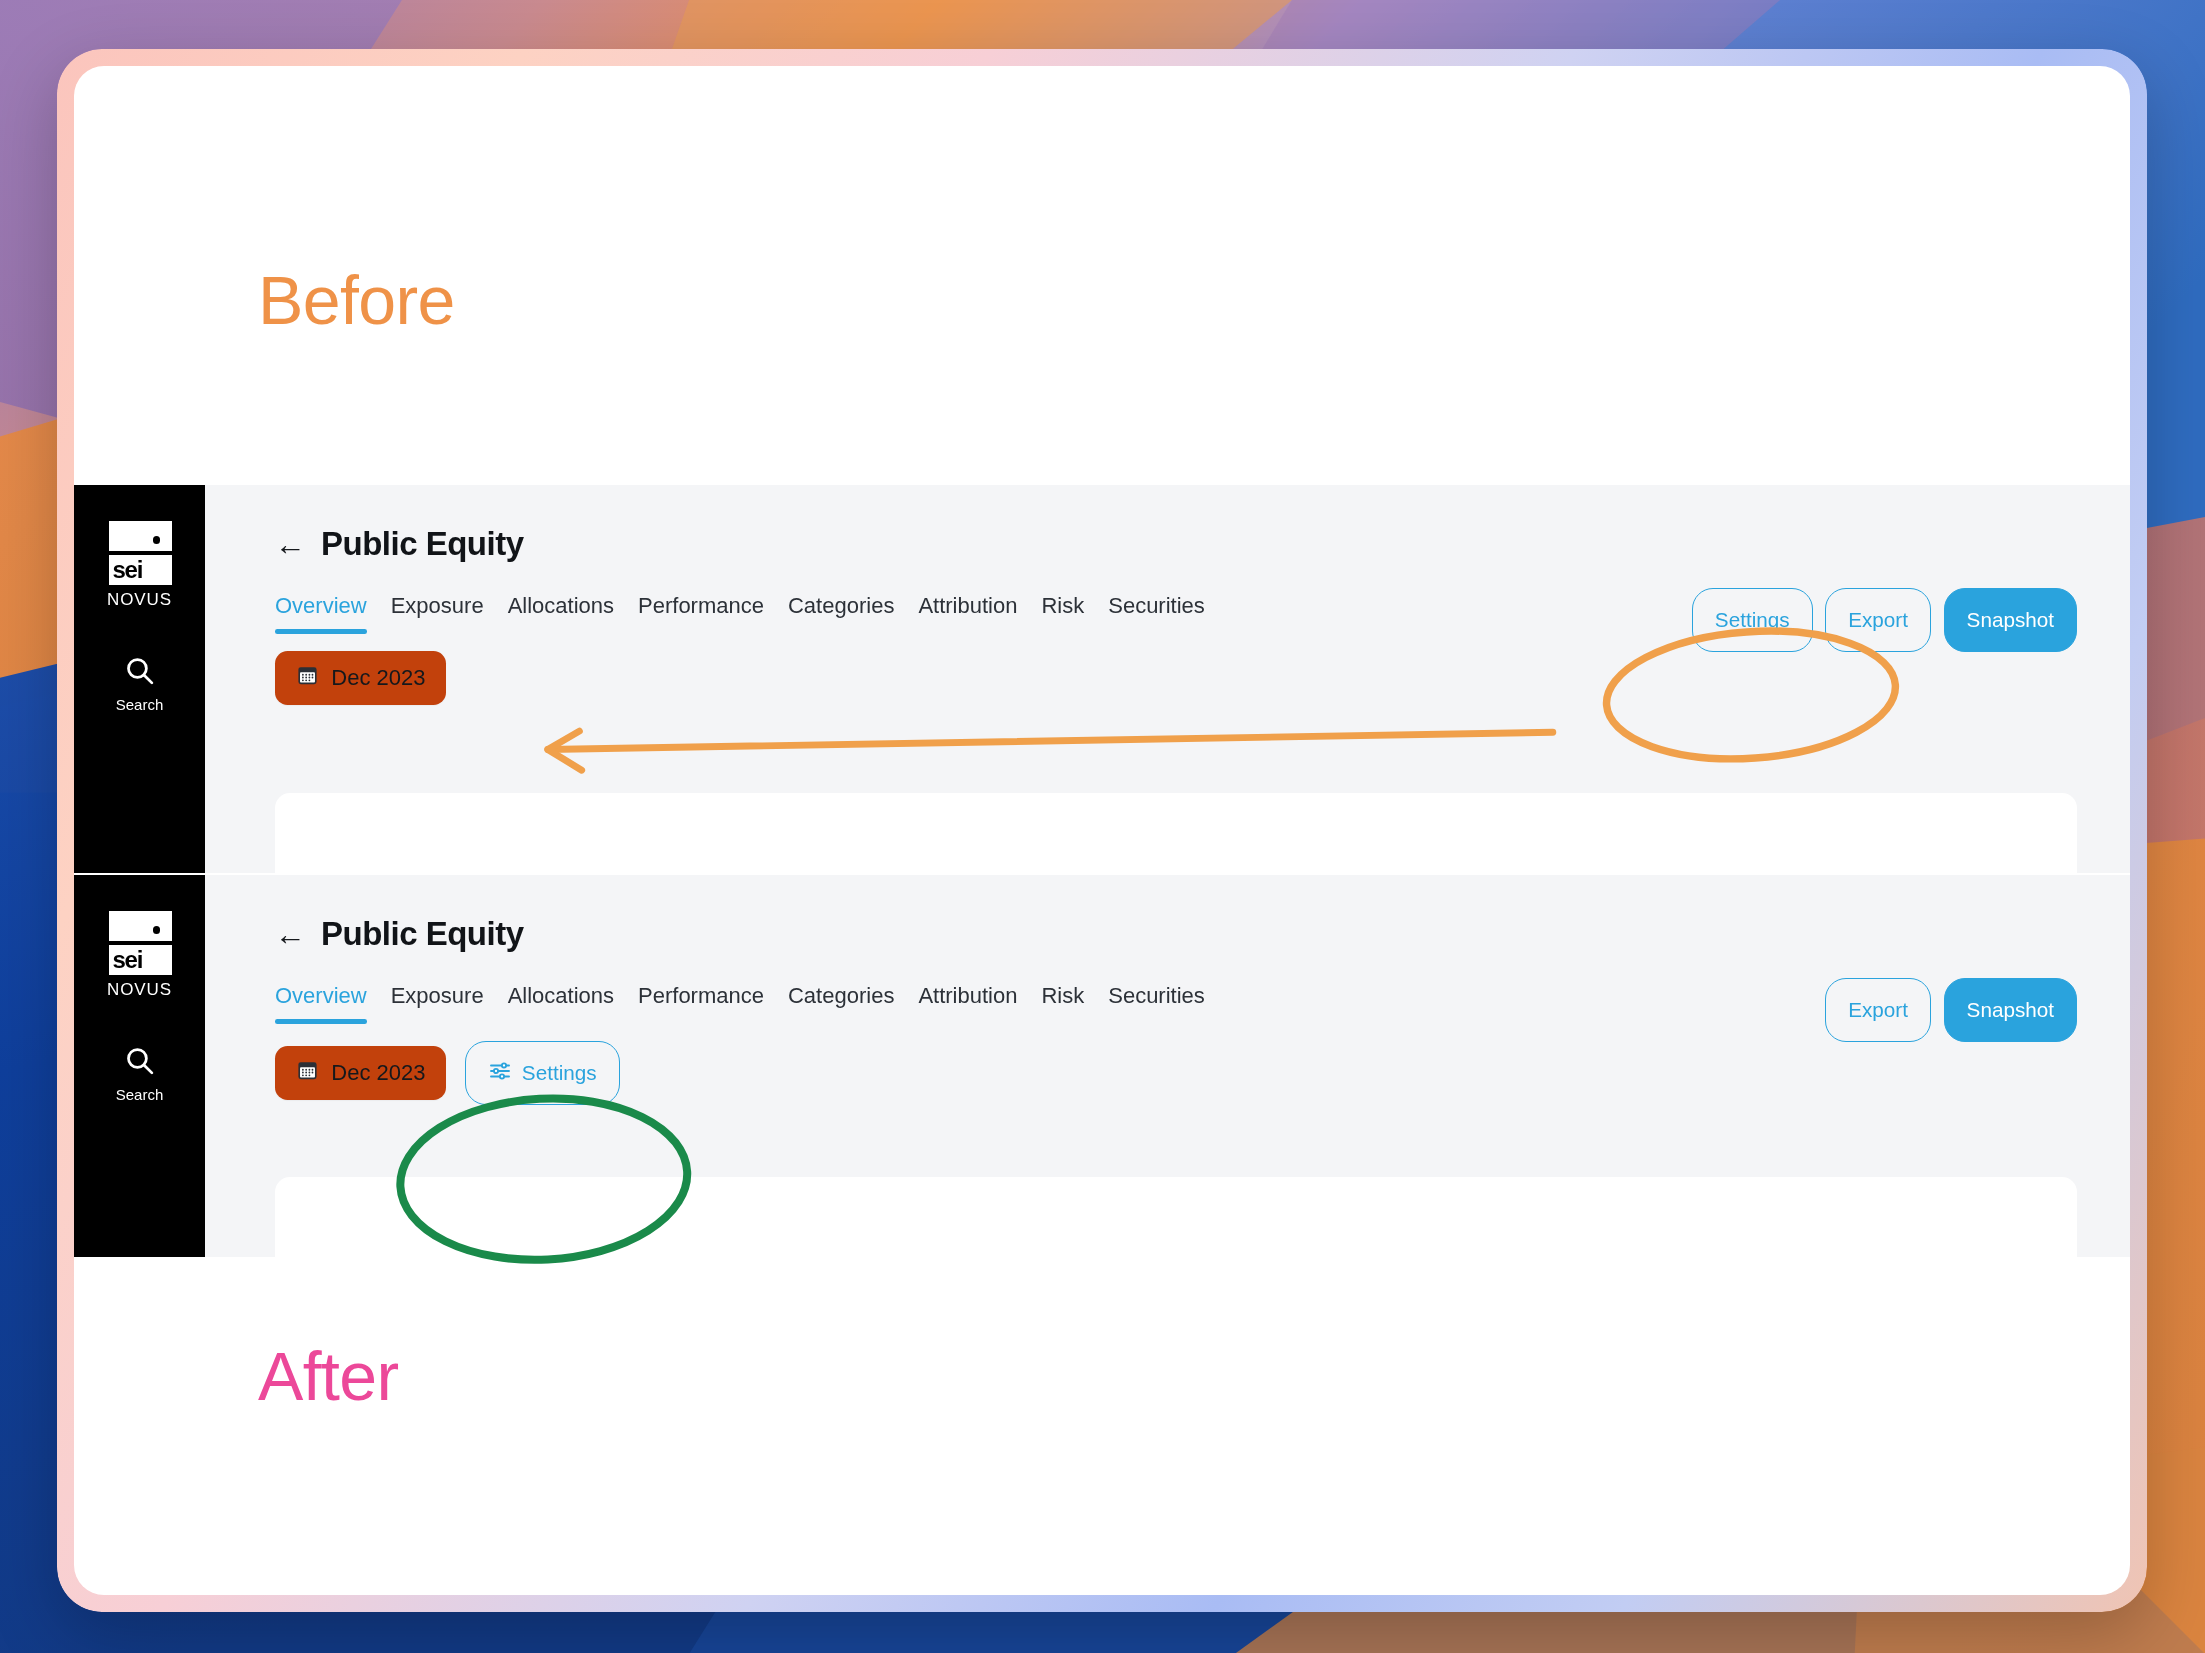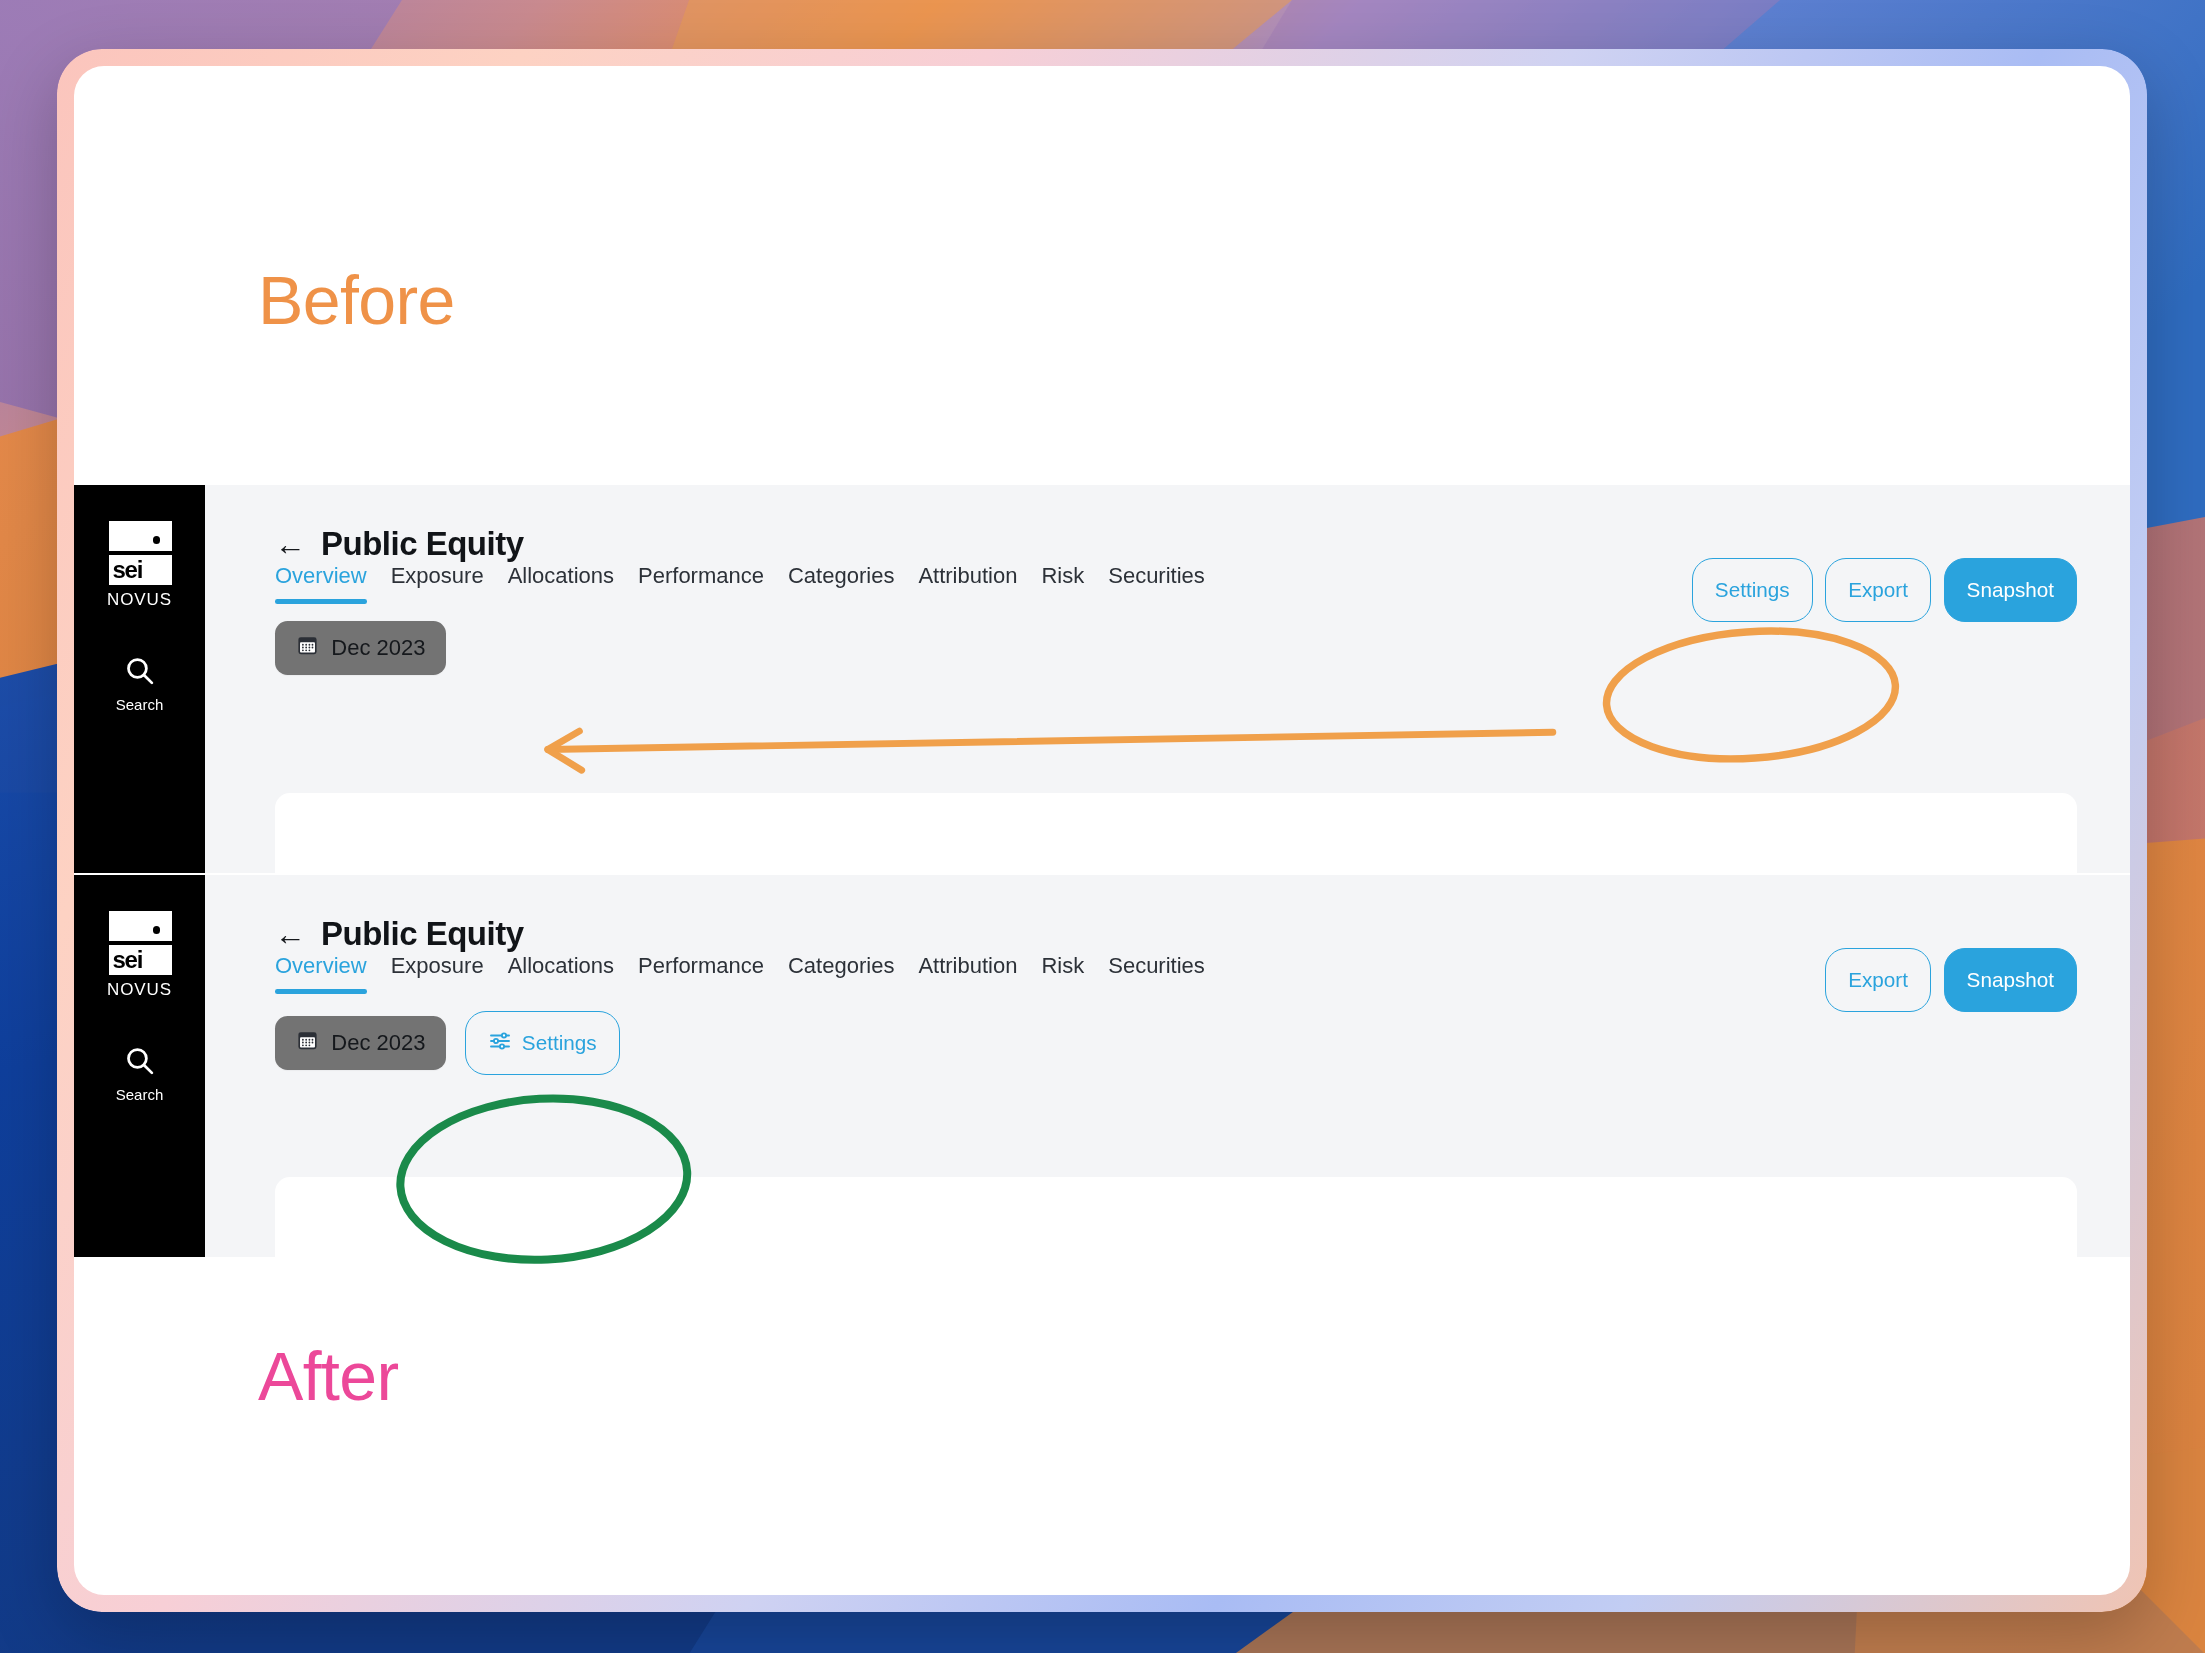"Overview" .tabs-row { margin-top: none -> 30px }
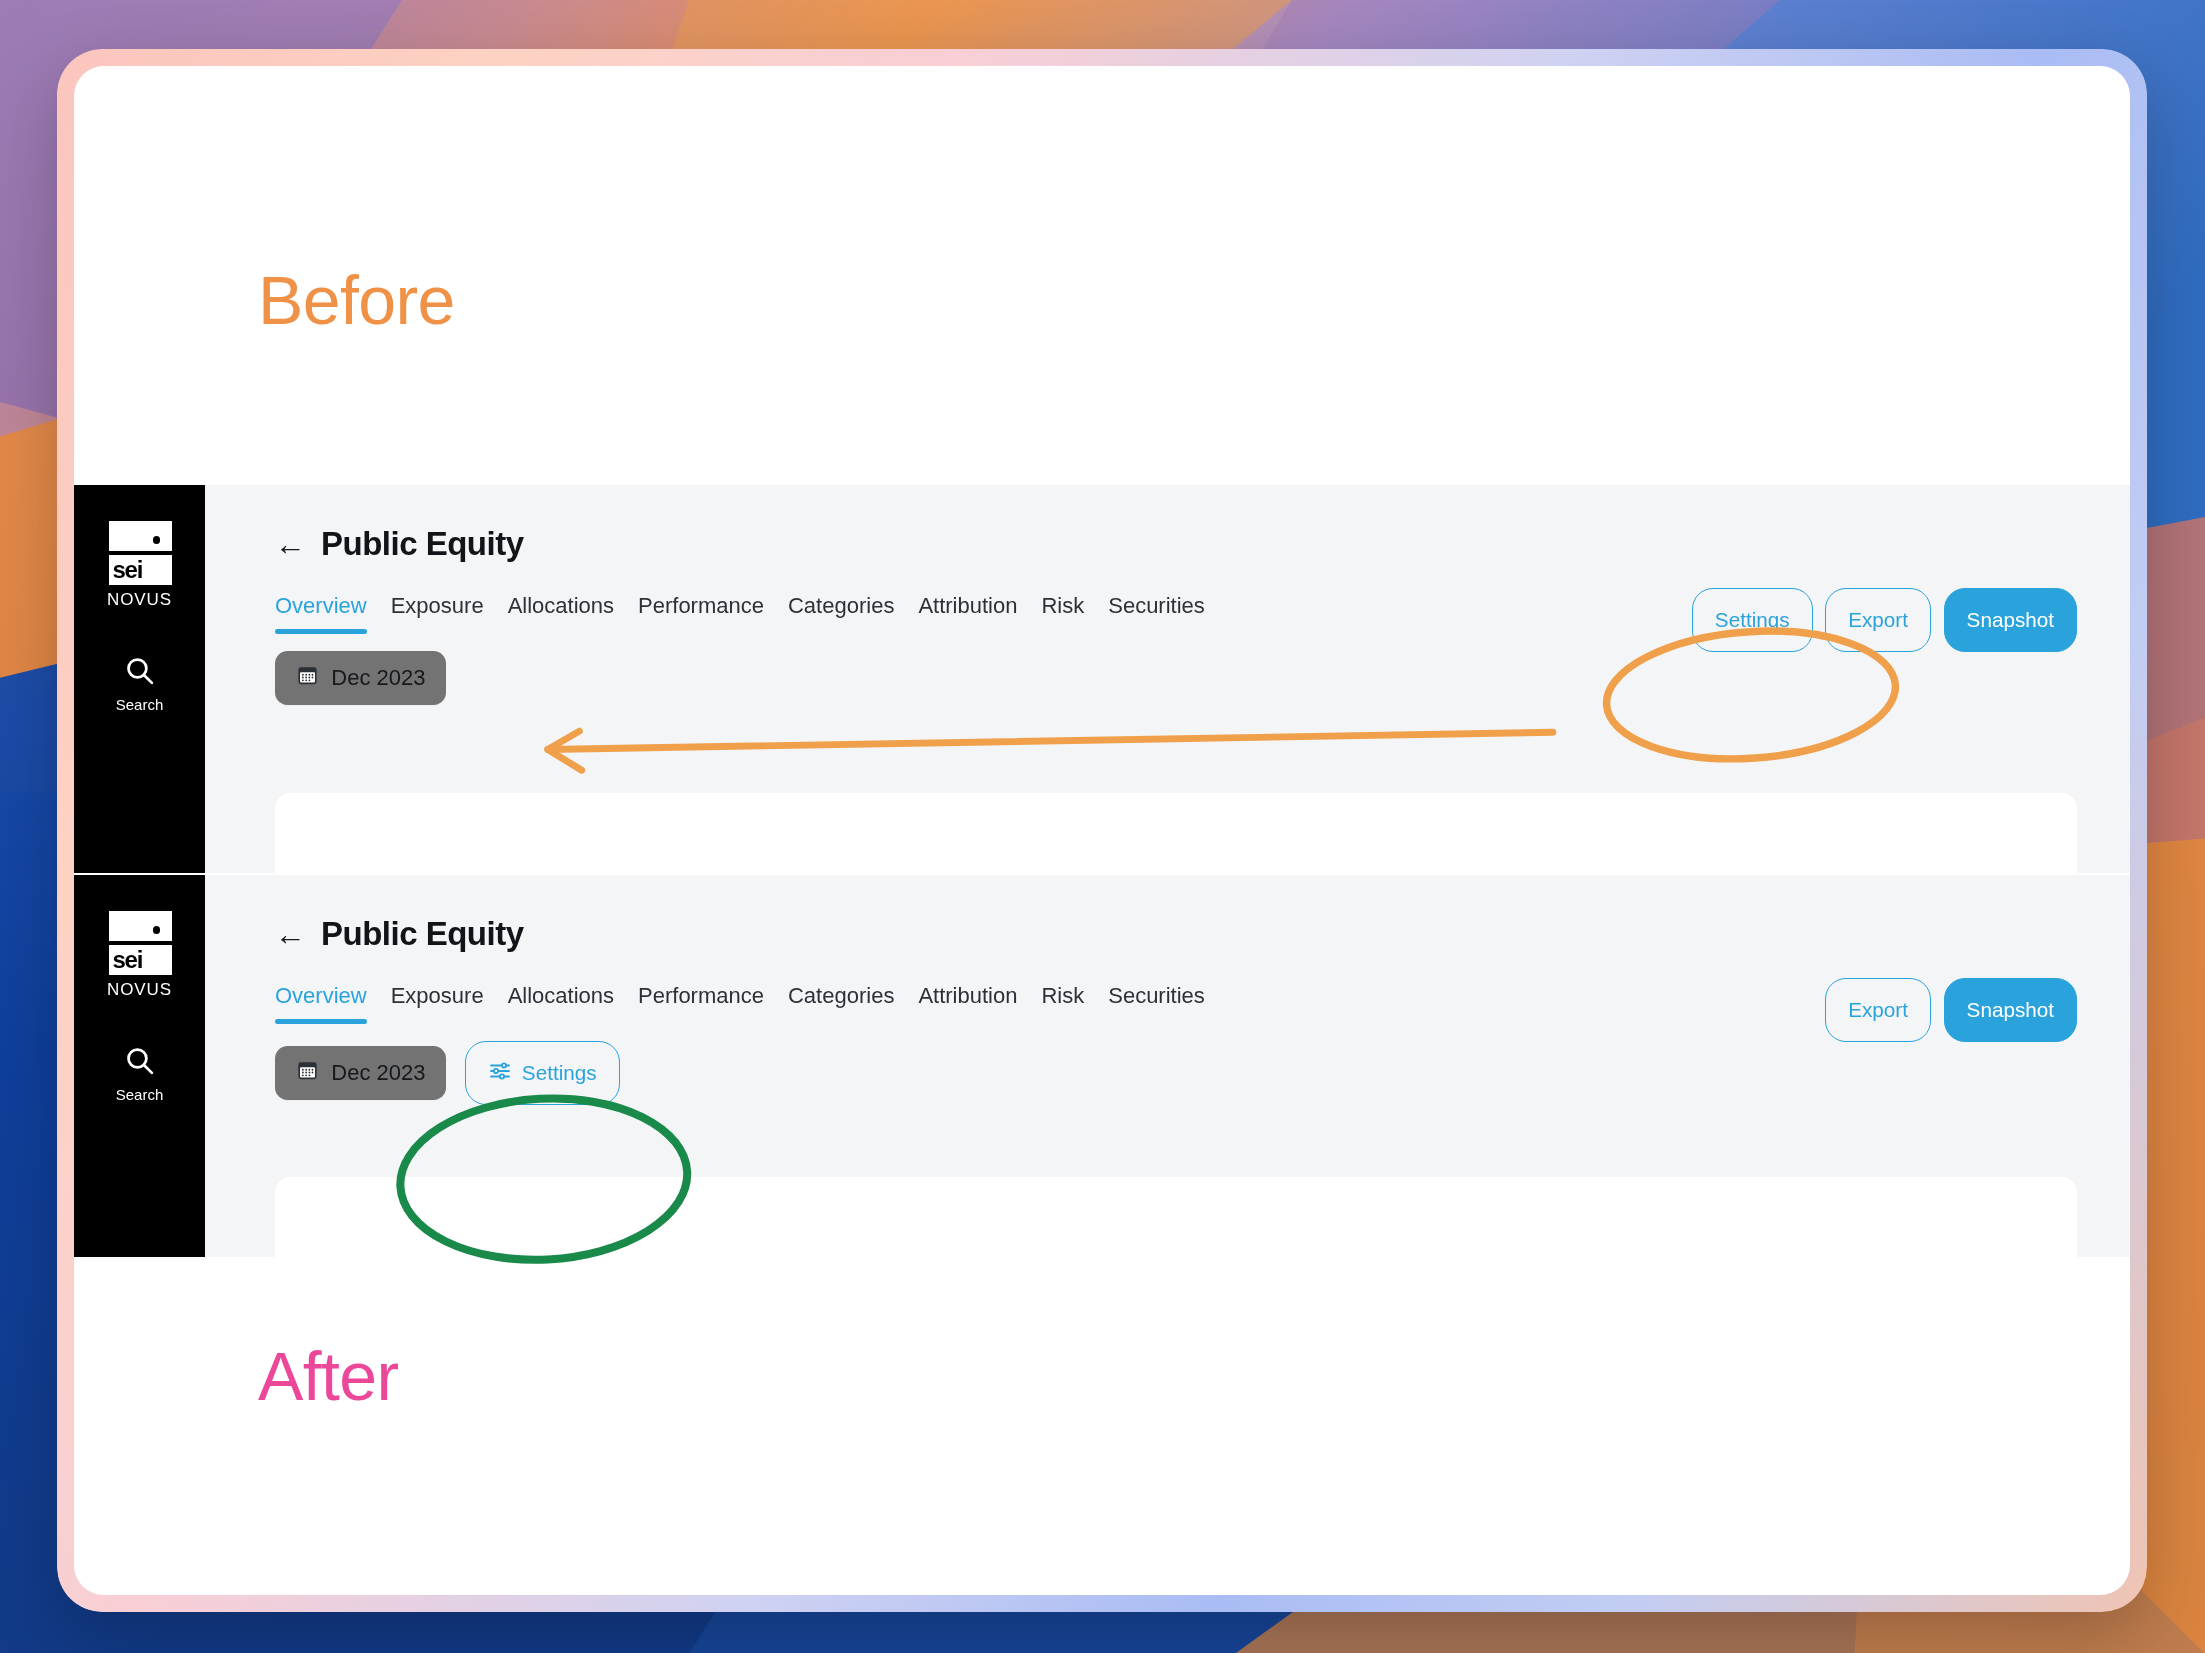"Dec 2023" .date-pill { background: #737373 -> #c2410c }
